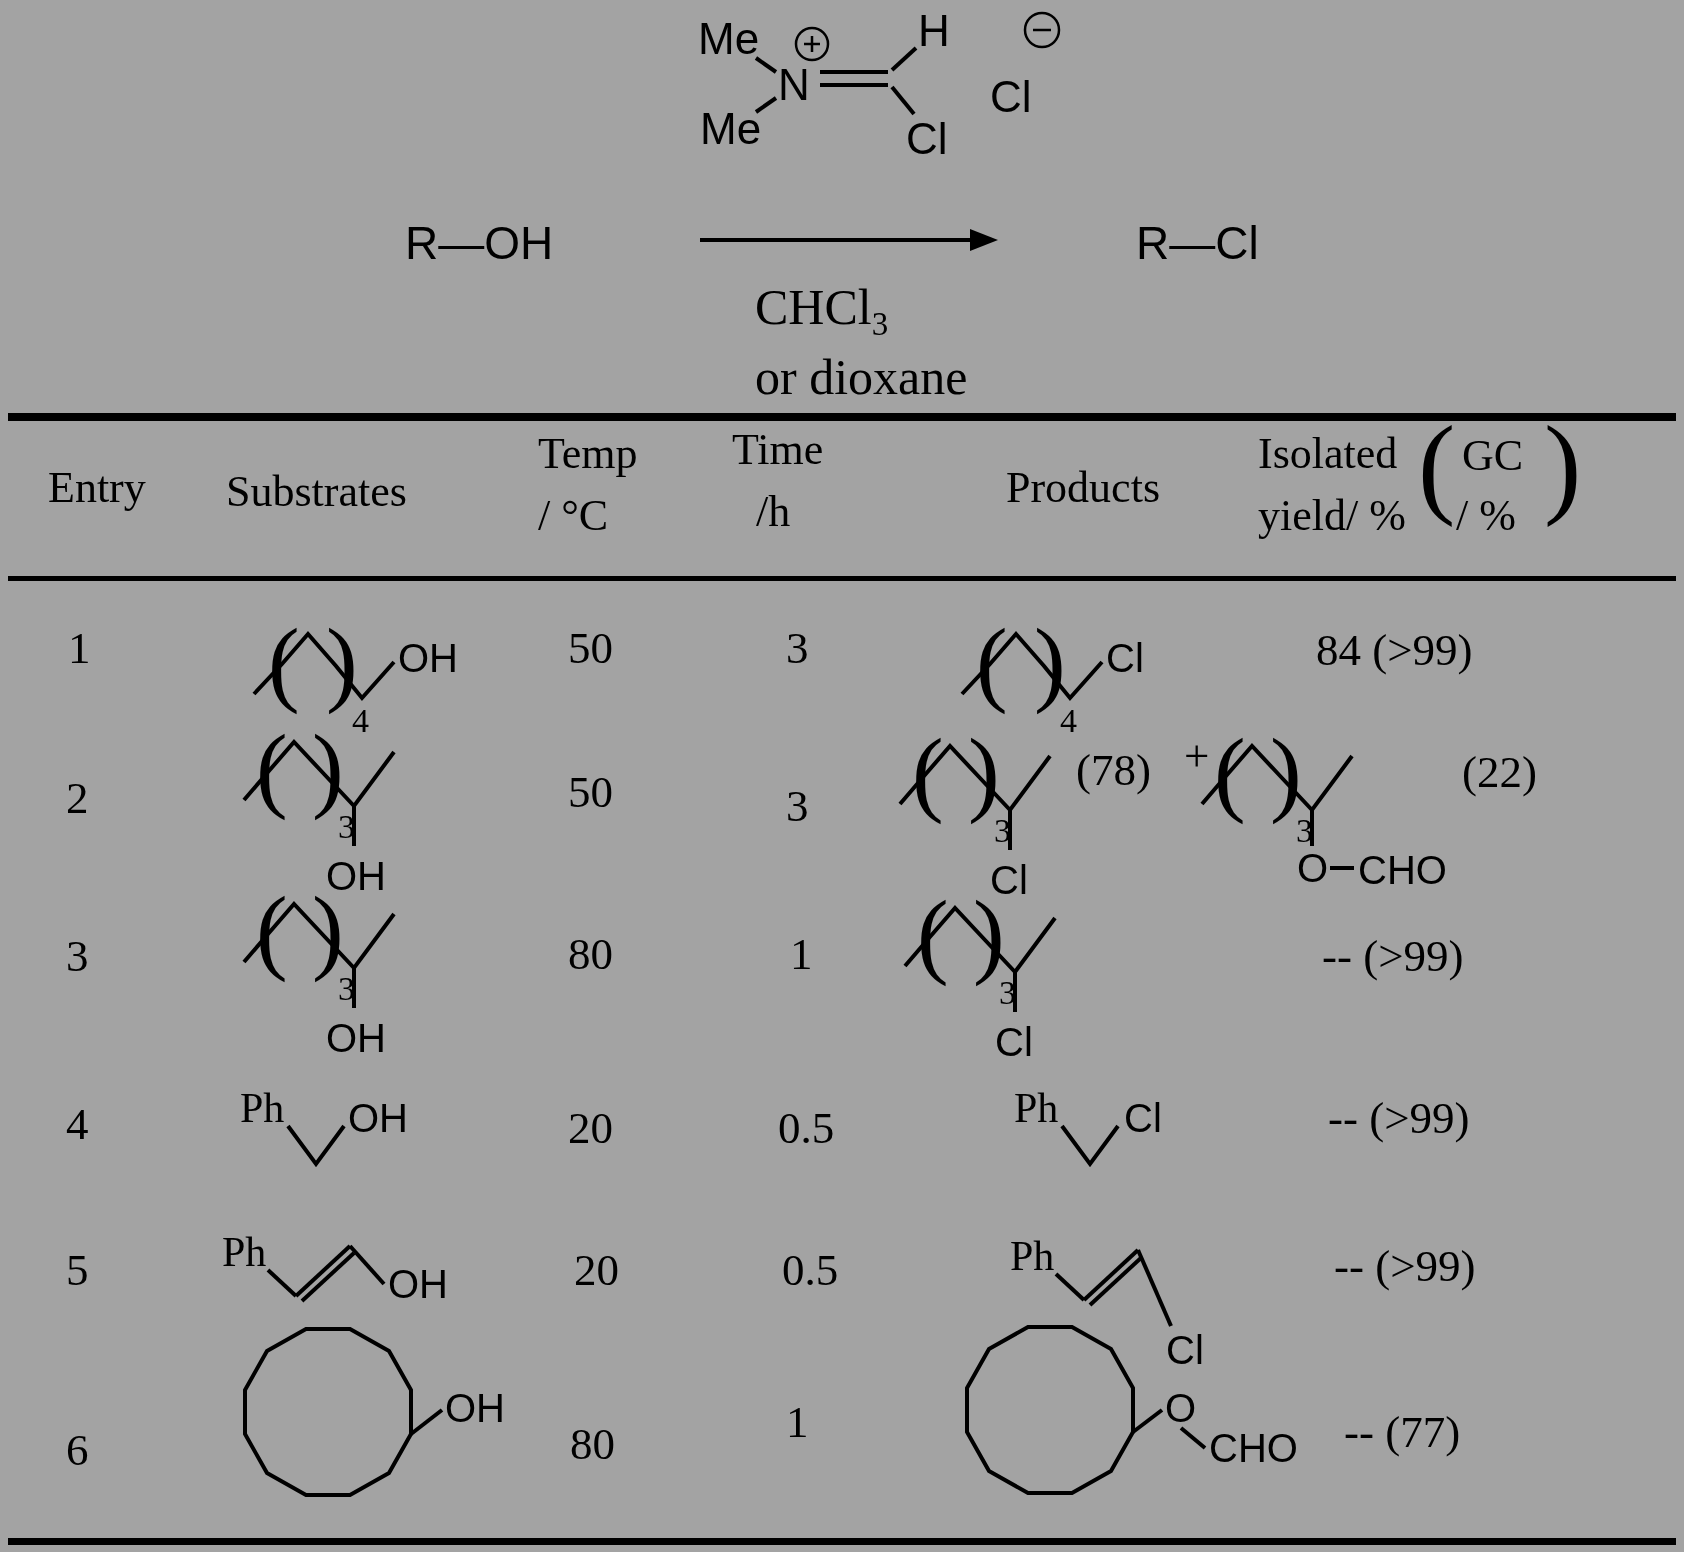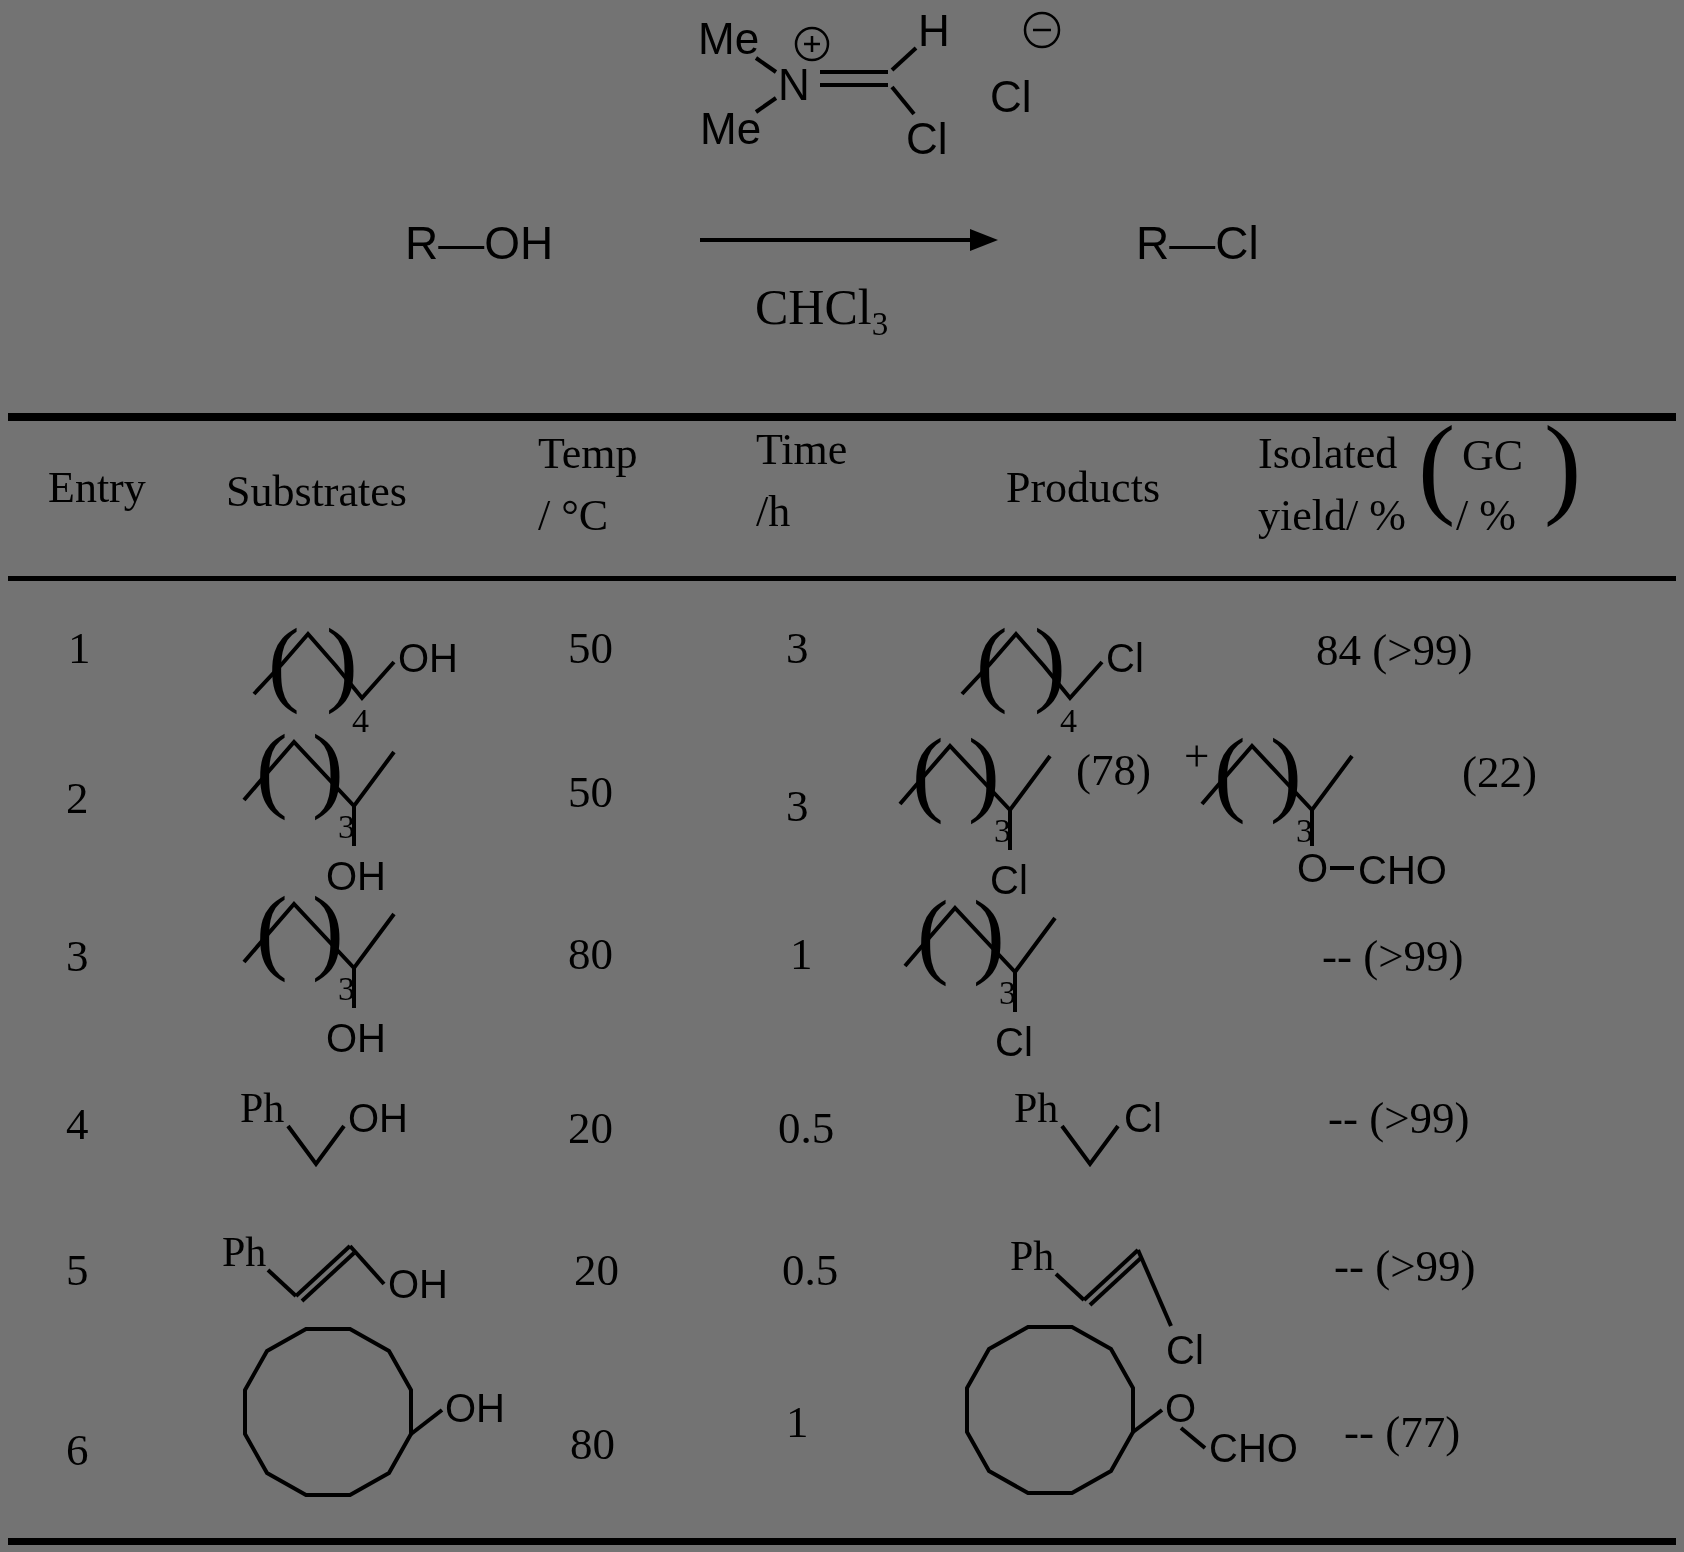"Me" #canvas { background: #737373 -> #a3a3a3 }
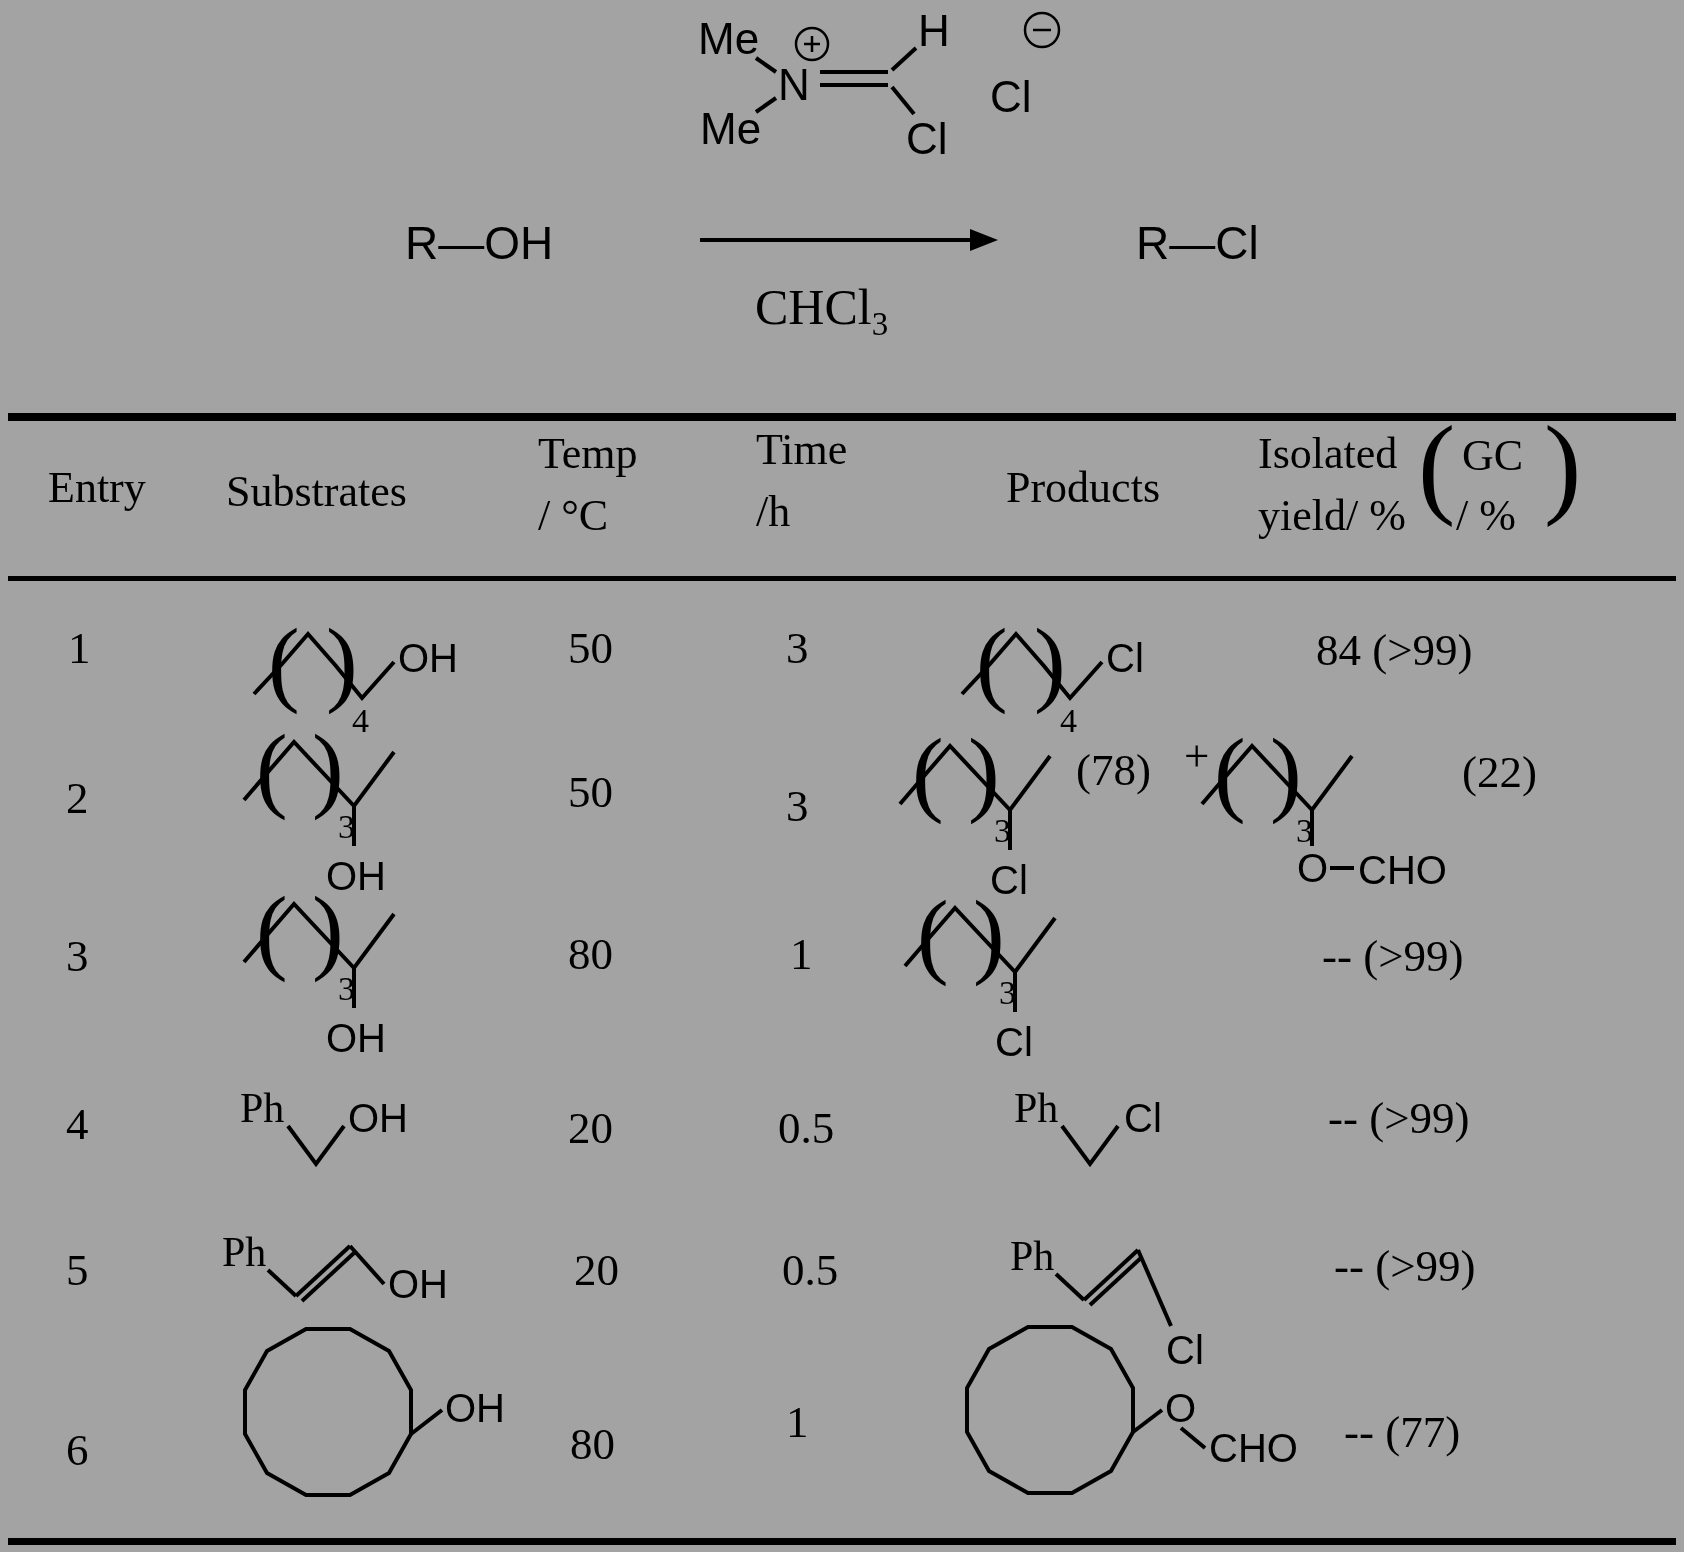"or dioxane" div.abs { html: none -> <div>or dioxane</div> }
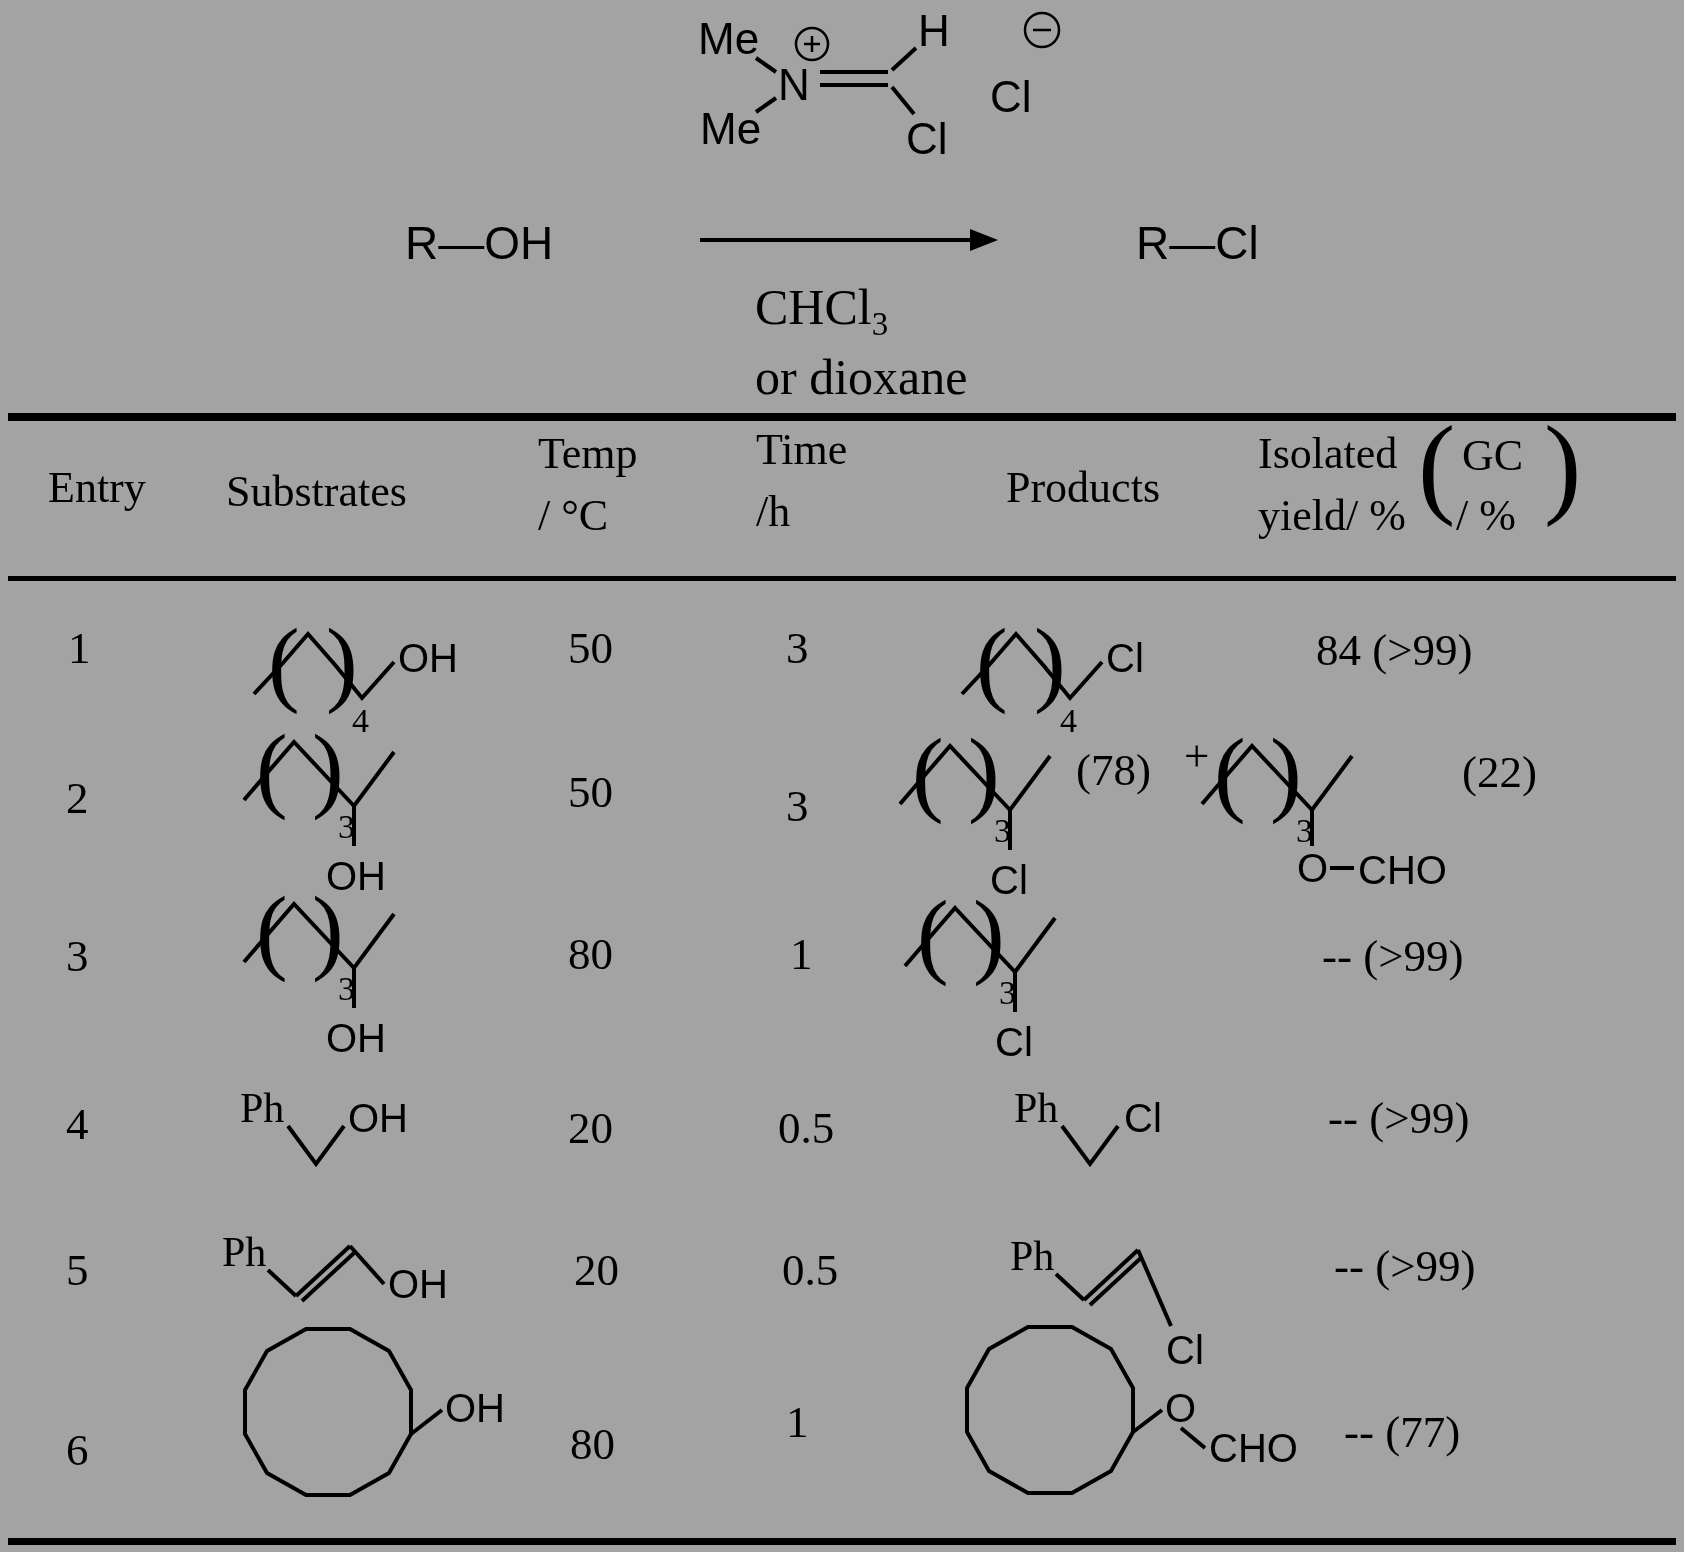"Time" div.abs { left: 756px -> 732px }
